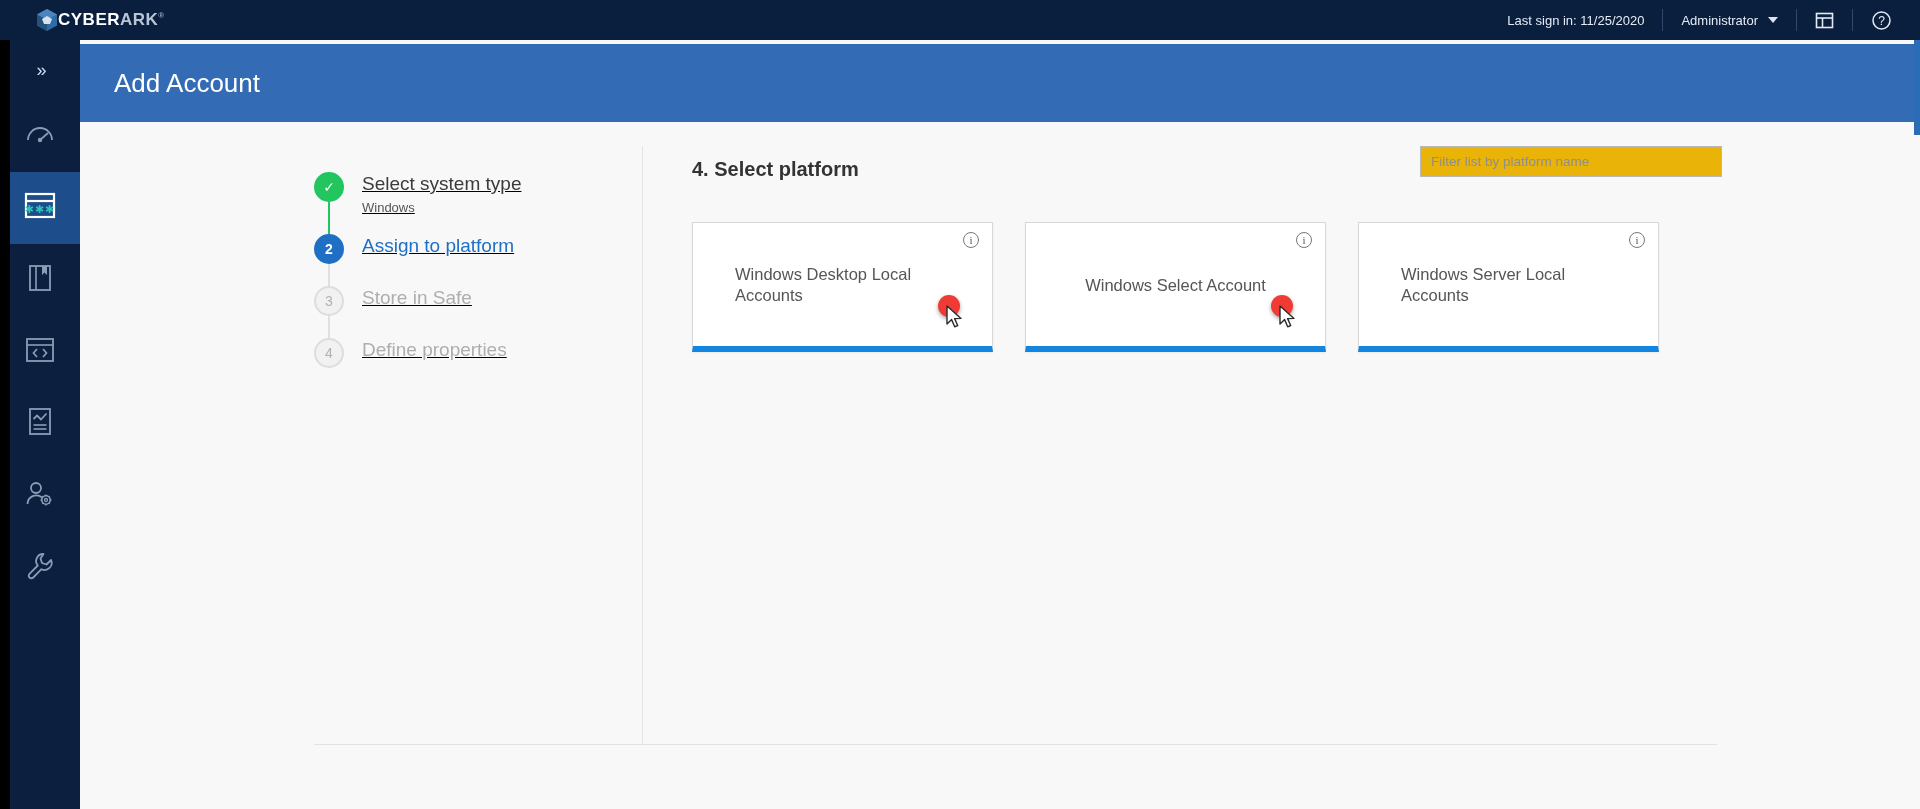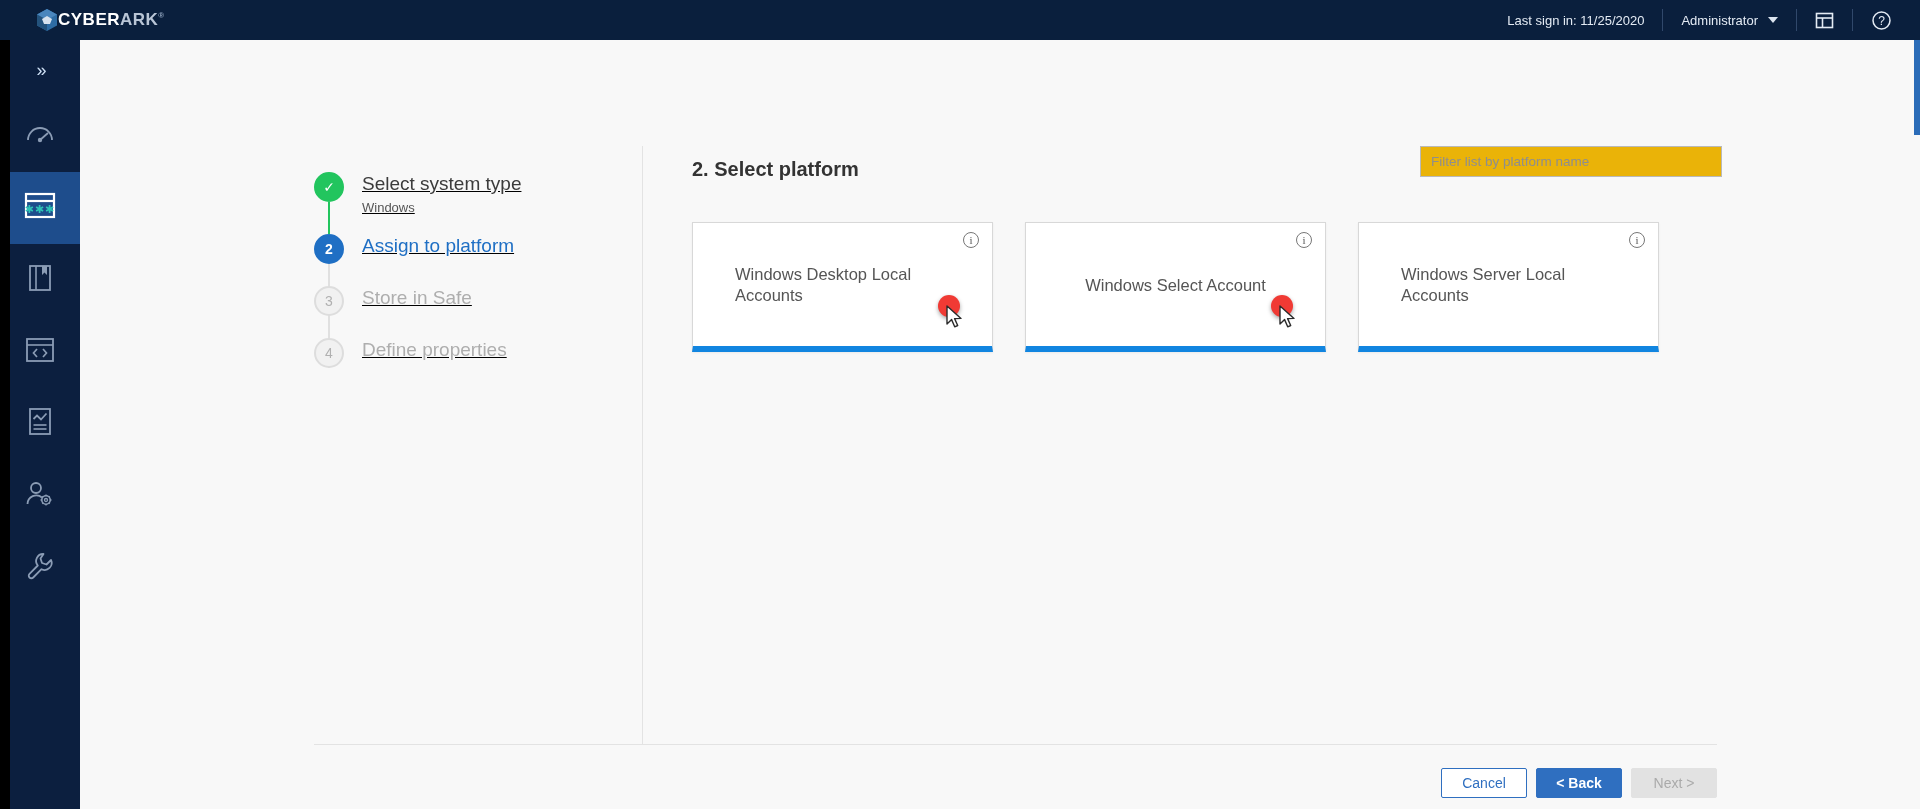"Add Account" div.page-header { html: none -> <div> <h1>Add Account</h1> </div> }
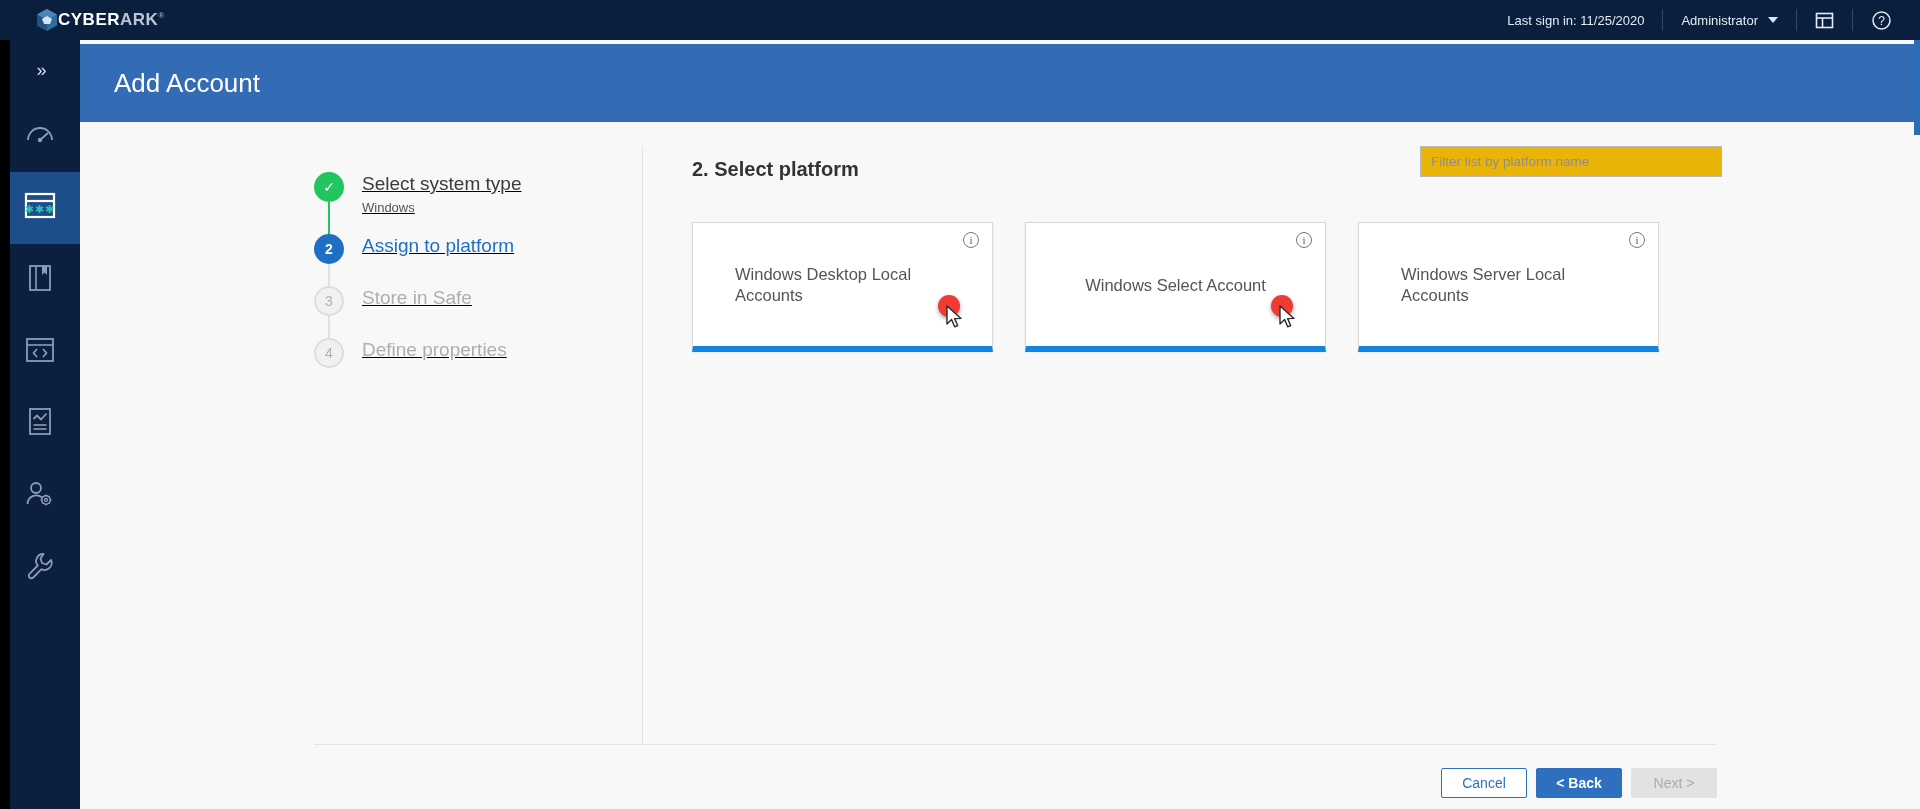"2. Select platform" span.content-title { text: 2 -> 4 }
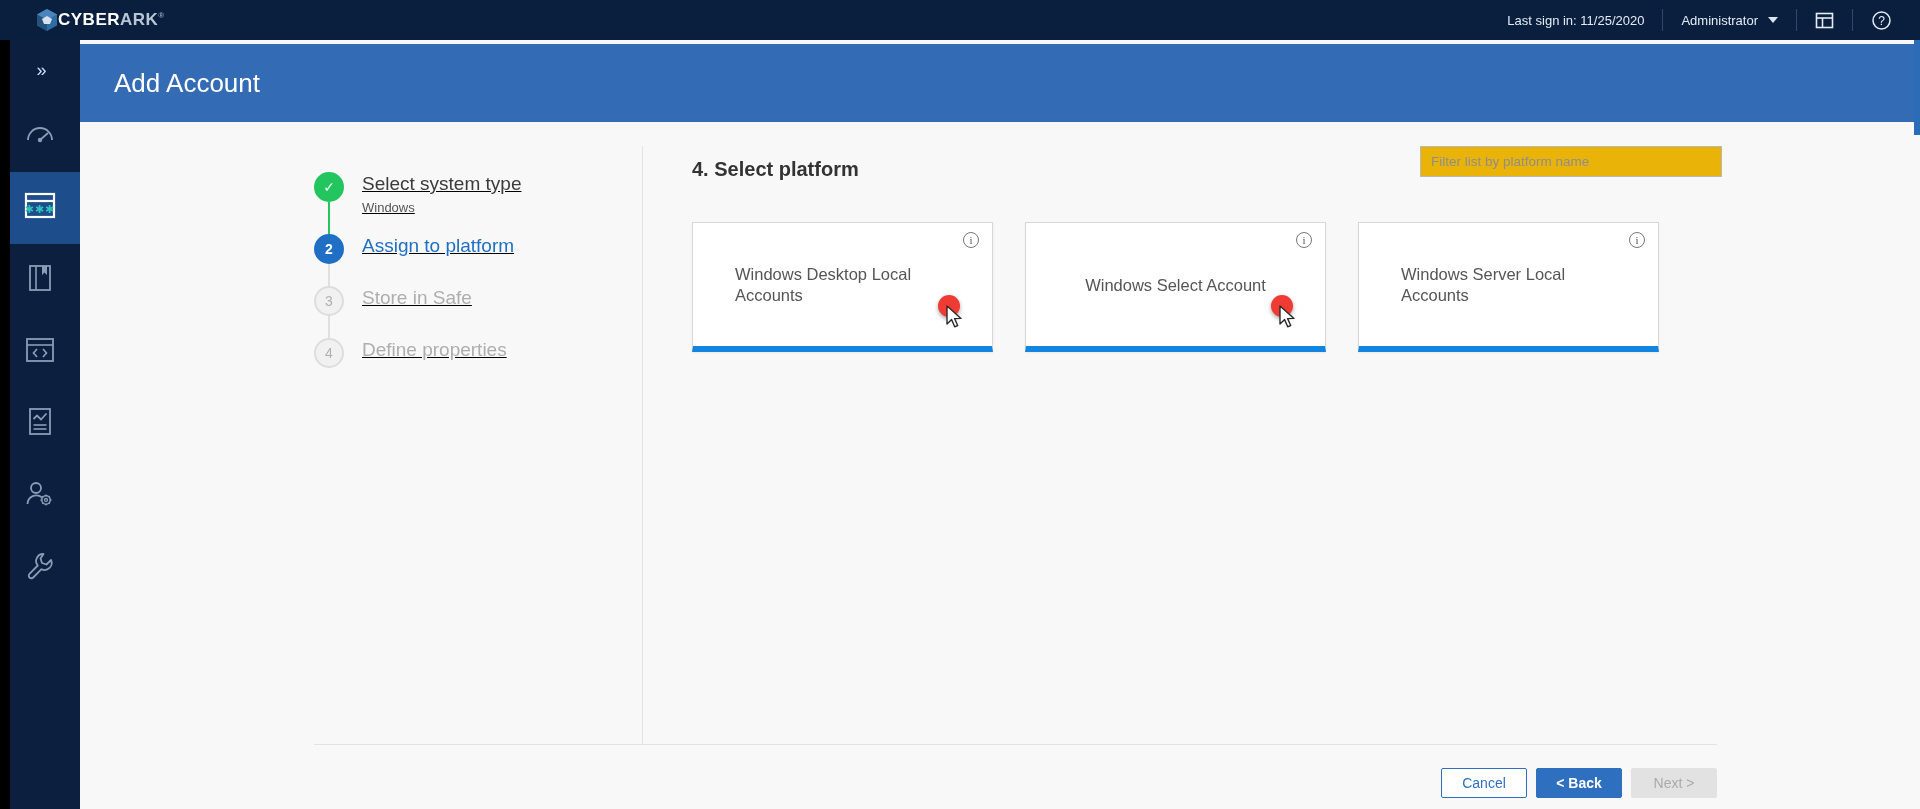"Cancel" div.footer { html: <div> <div> <button>Cancel</button> <button>&lt; Back</button> <button>Next &gt;</button> </div> </div> -> none }
